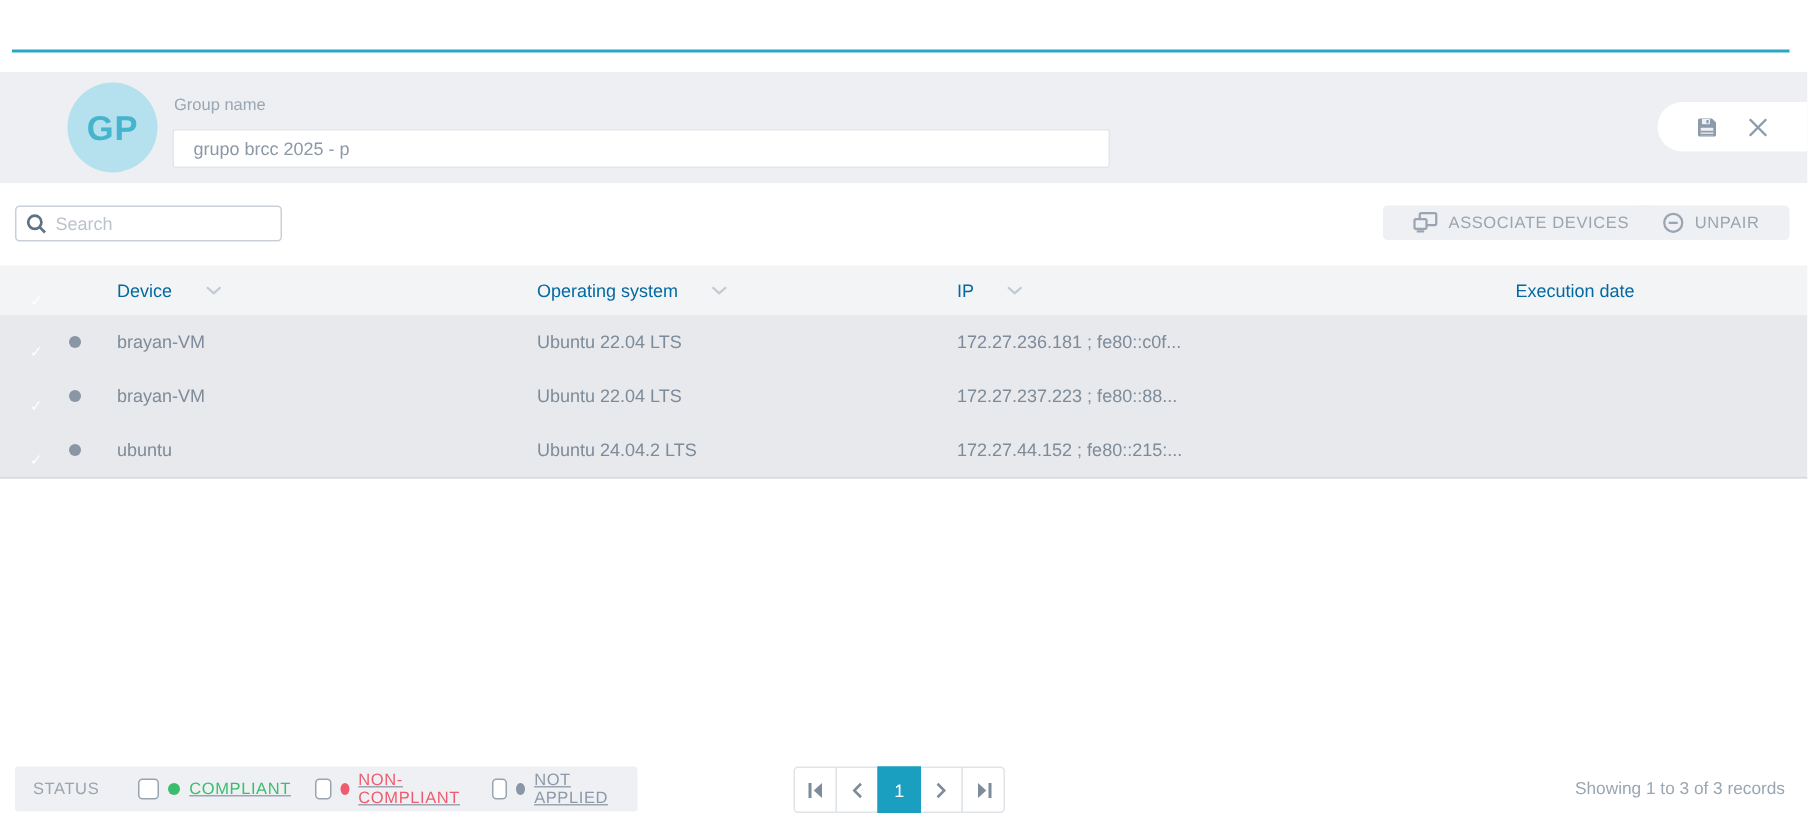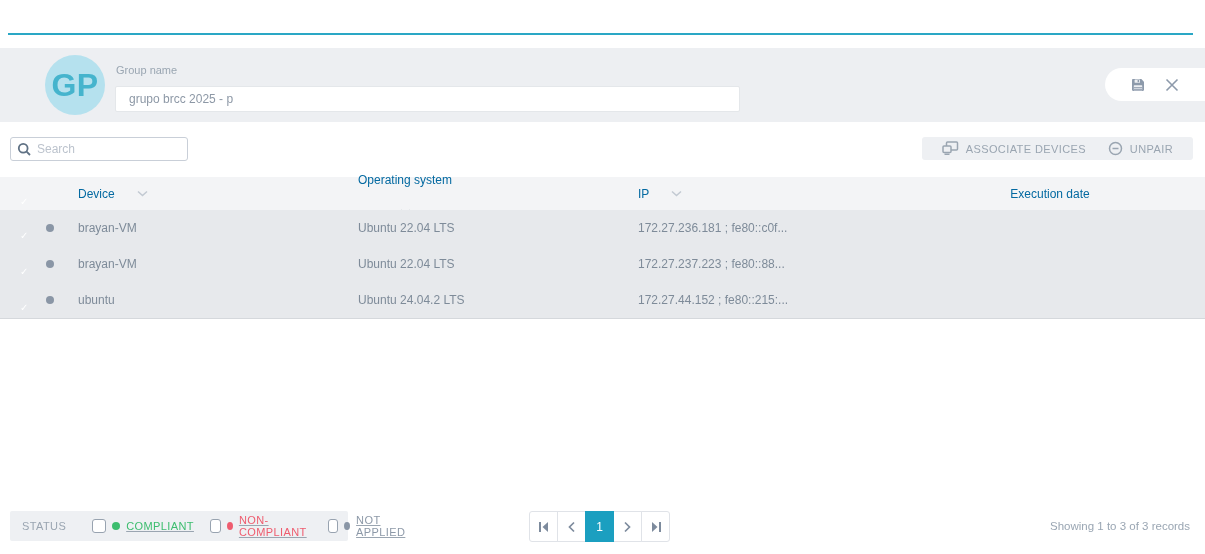"GP" .avatar { font-size: 32px -> 23px }
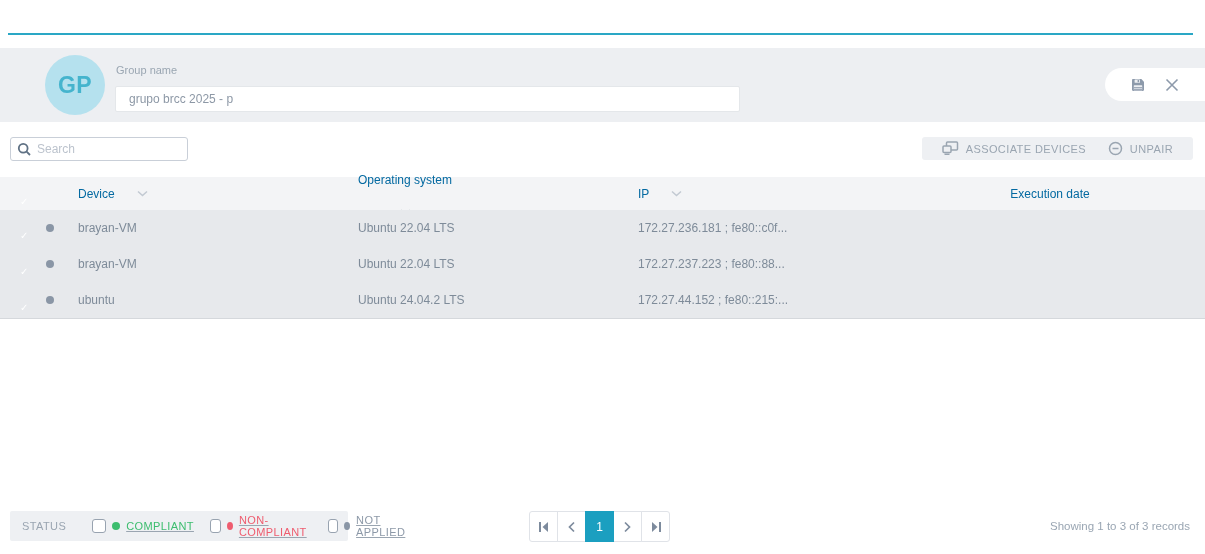"Operating system" .c-os { flex-direction: column -> none }
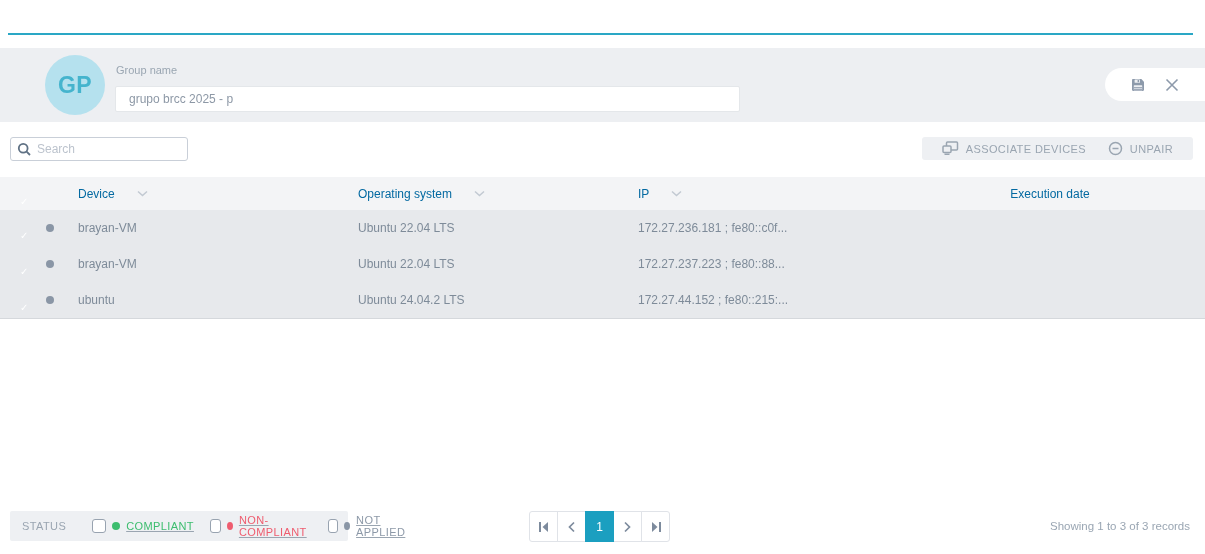"STATUS" .status-bar { width: 338px -> 415px }
